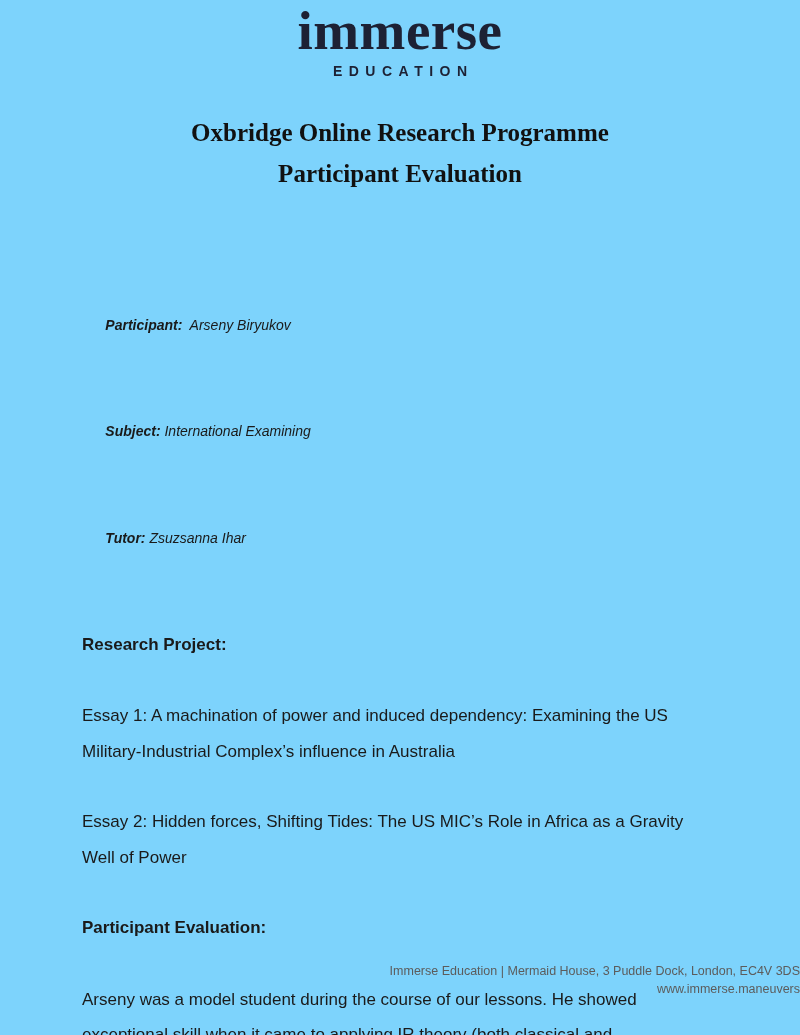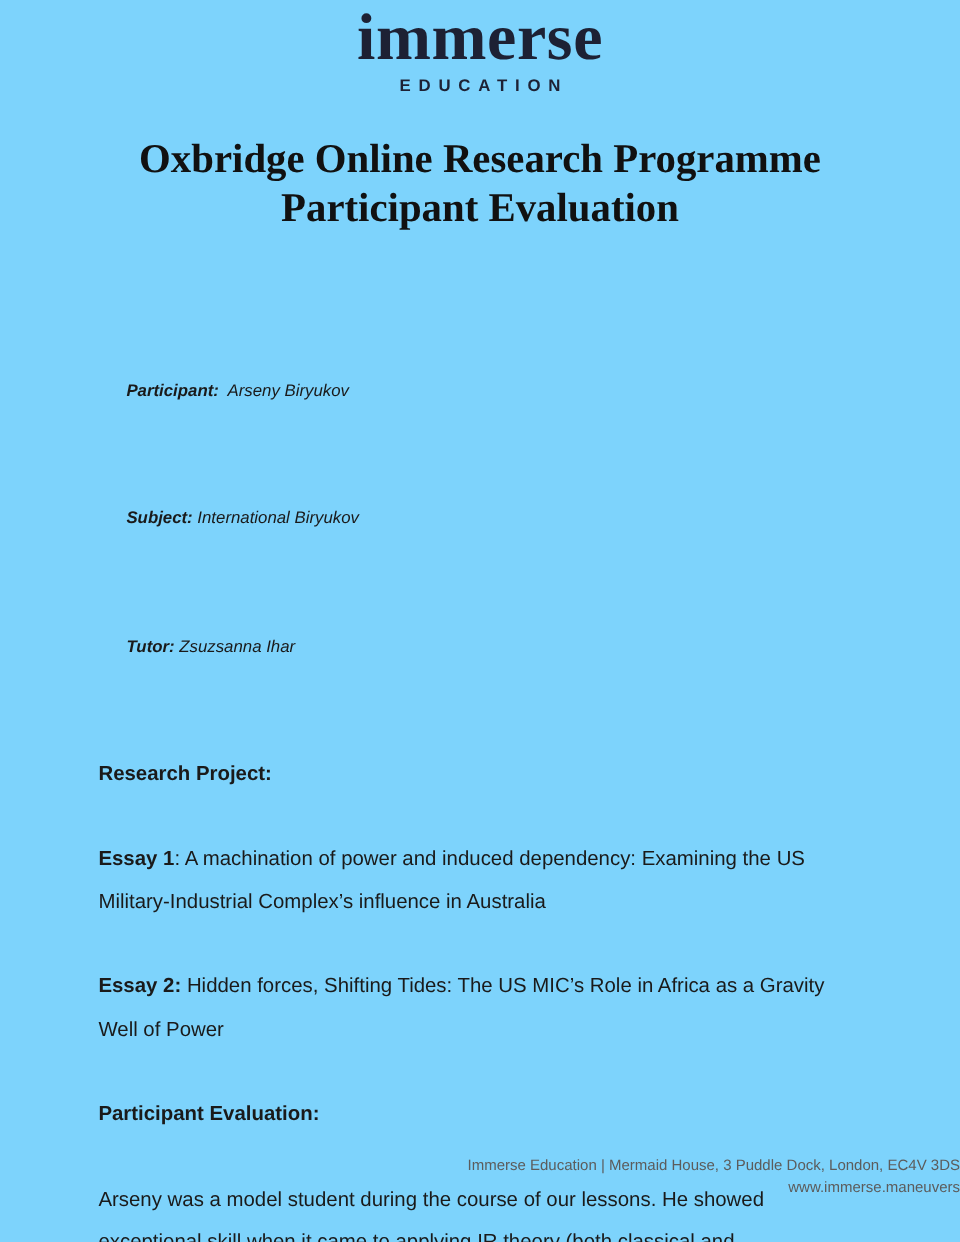"Oxbridge Online Research Programme" .doc-title { font-size: 34px -> 25px }
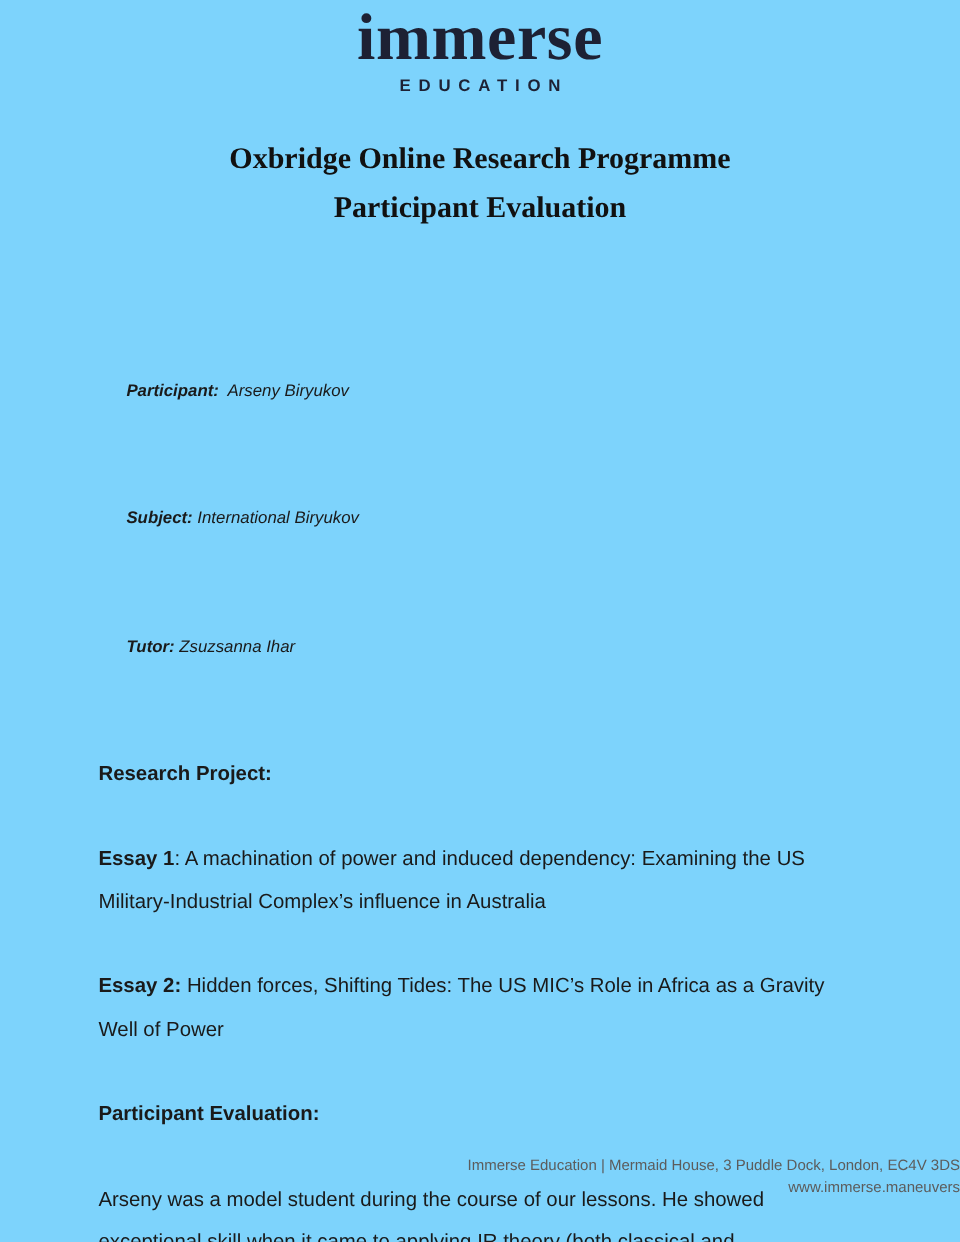"International Biryukov" span.val { text: Biryukov -> Examining }
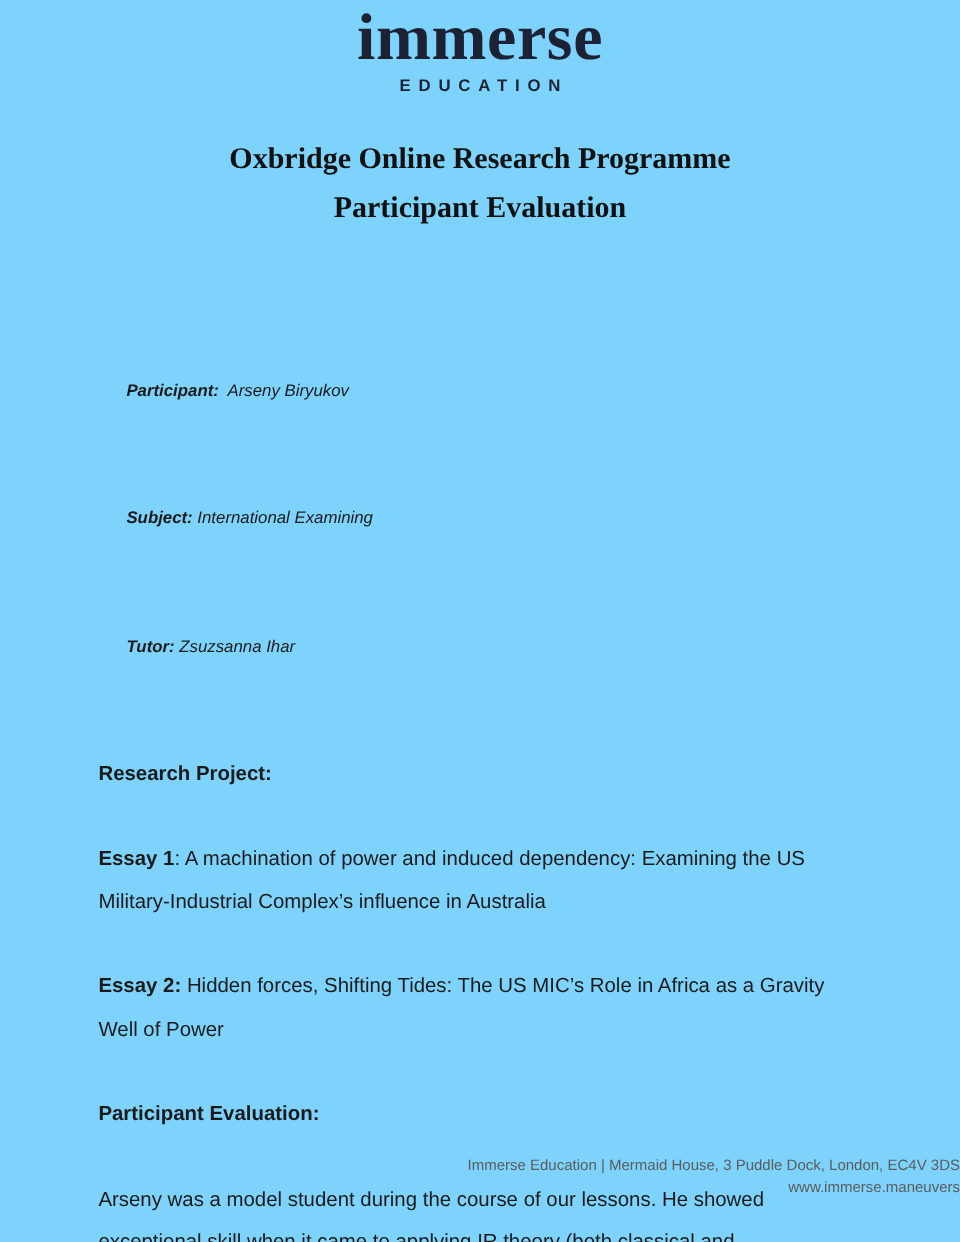"Essay 1" .para .lbl { font-weight: 700 -> 400 }
